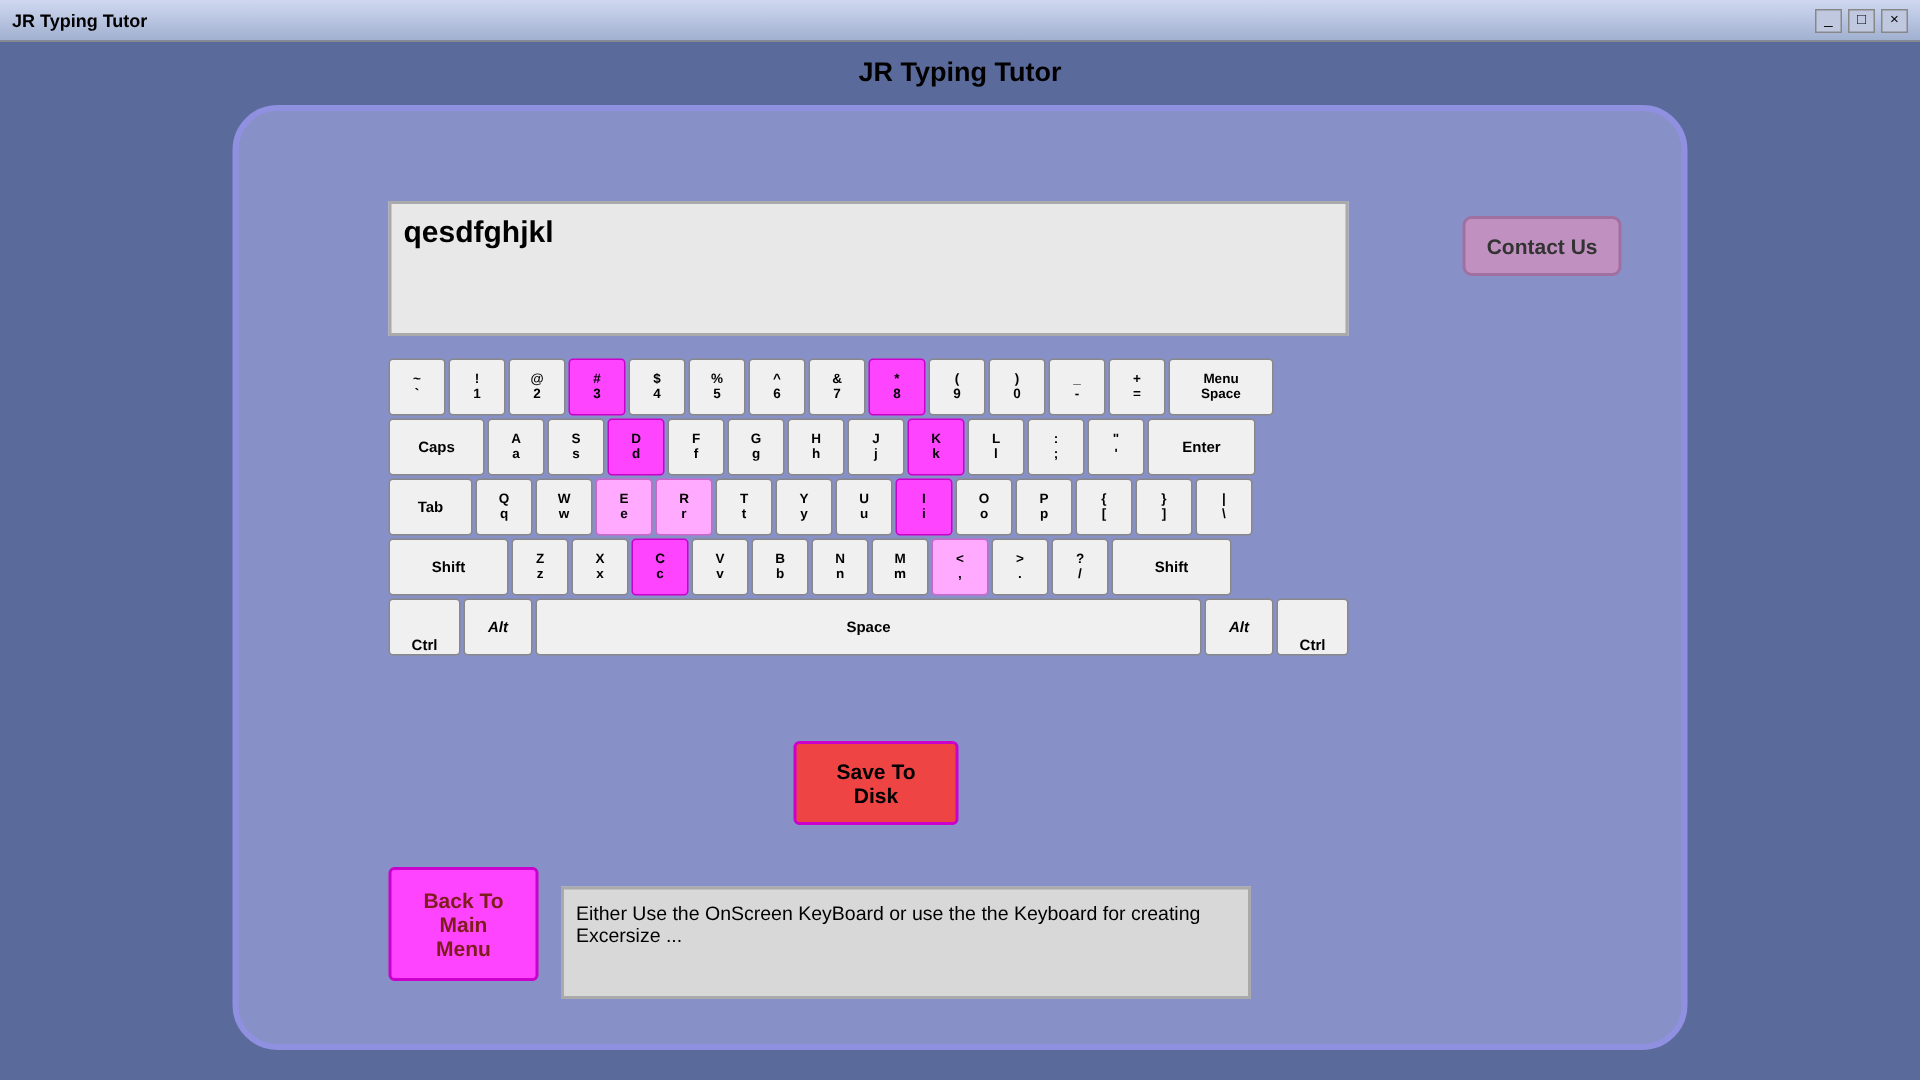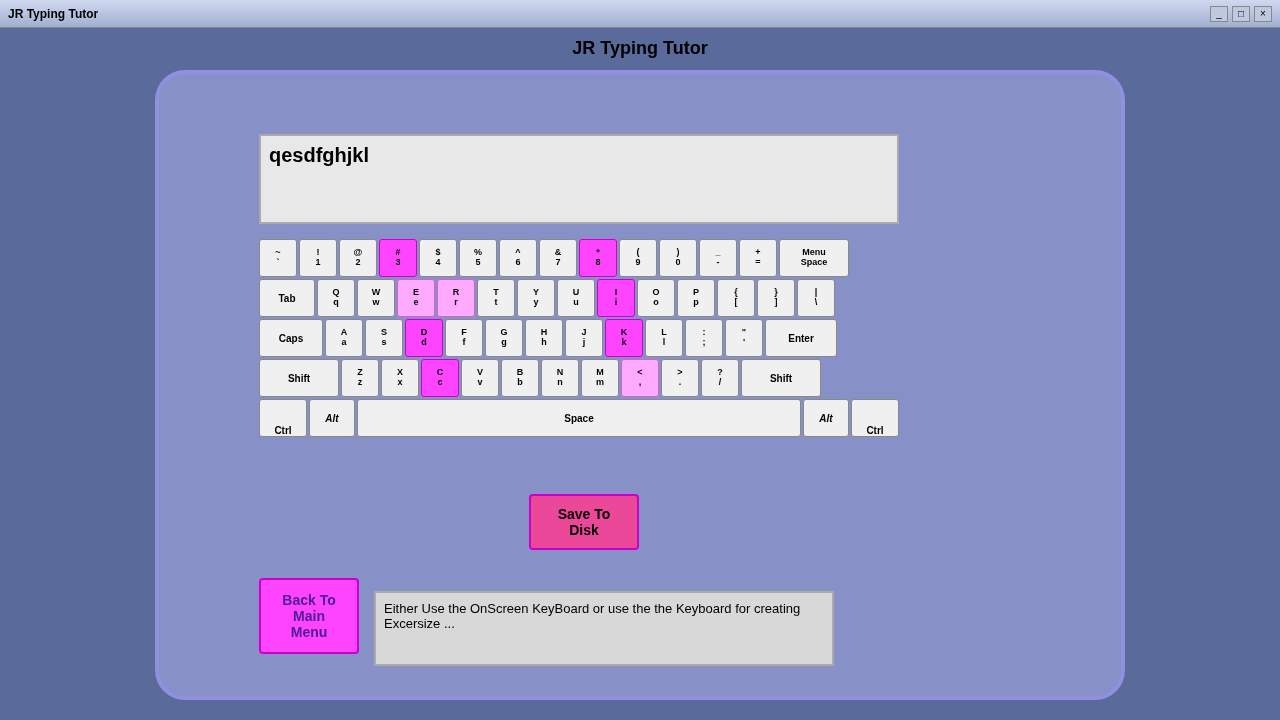"Contact Us" button.contact-us-btn { html: none -> <button>Contact Us</button> }
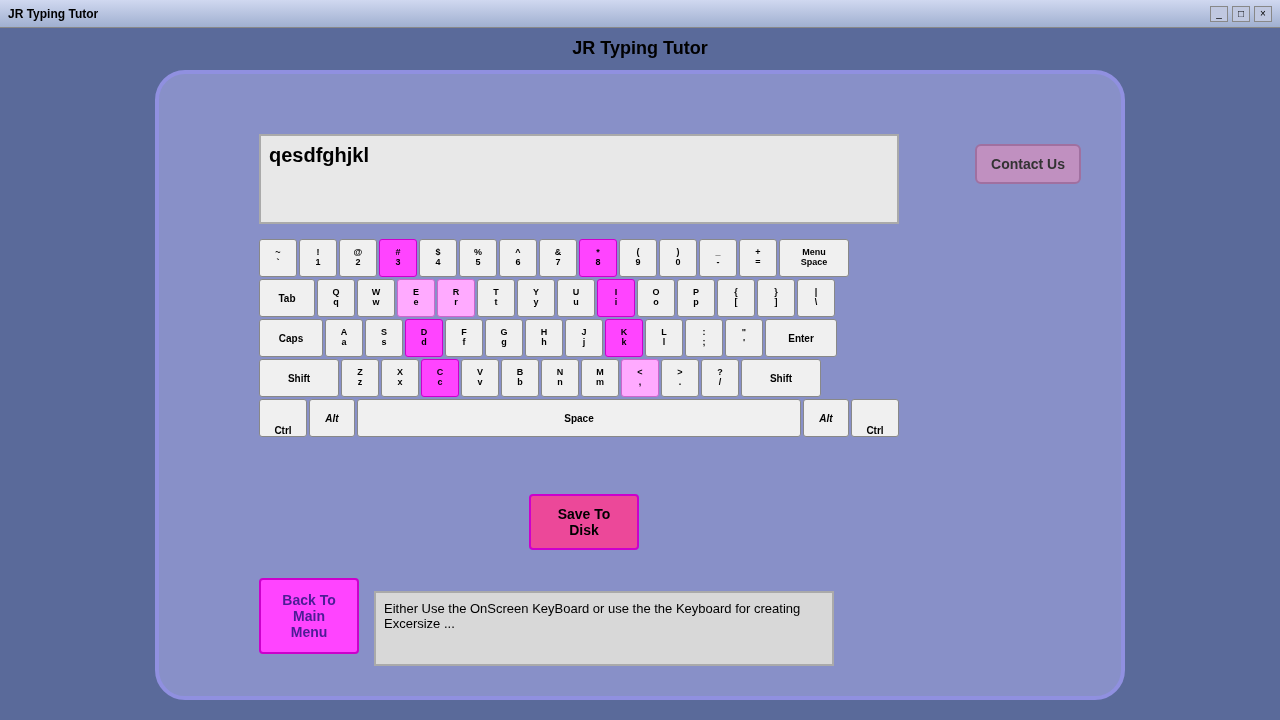"Tab" div.key-row { order: before "Caps" -> after "Caps" }
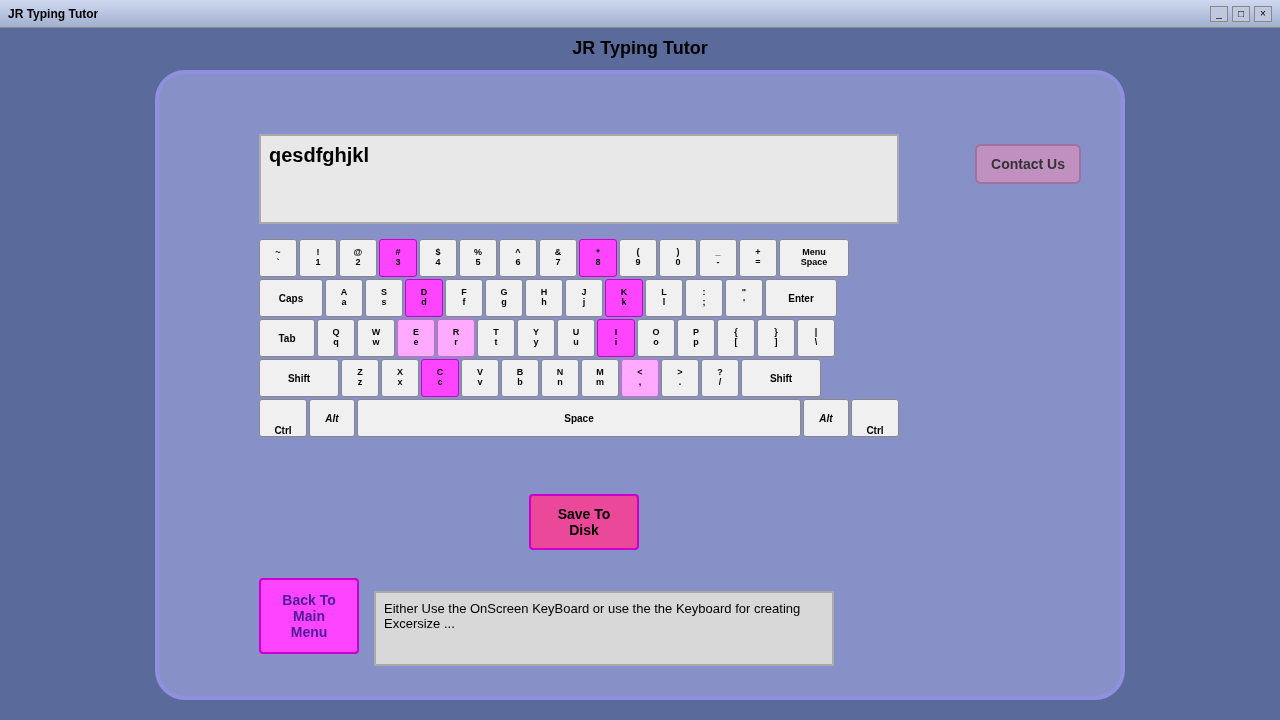"Save To" .save-btn { background: #ec4899 -> #ef4444 }
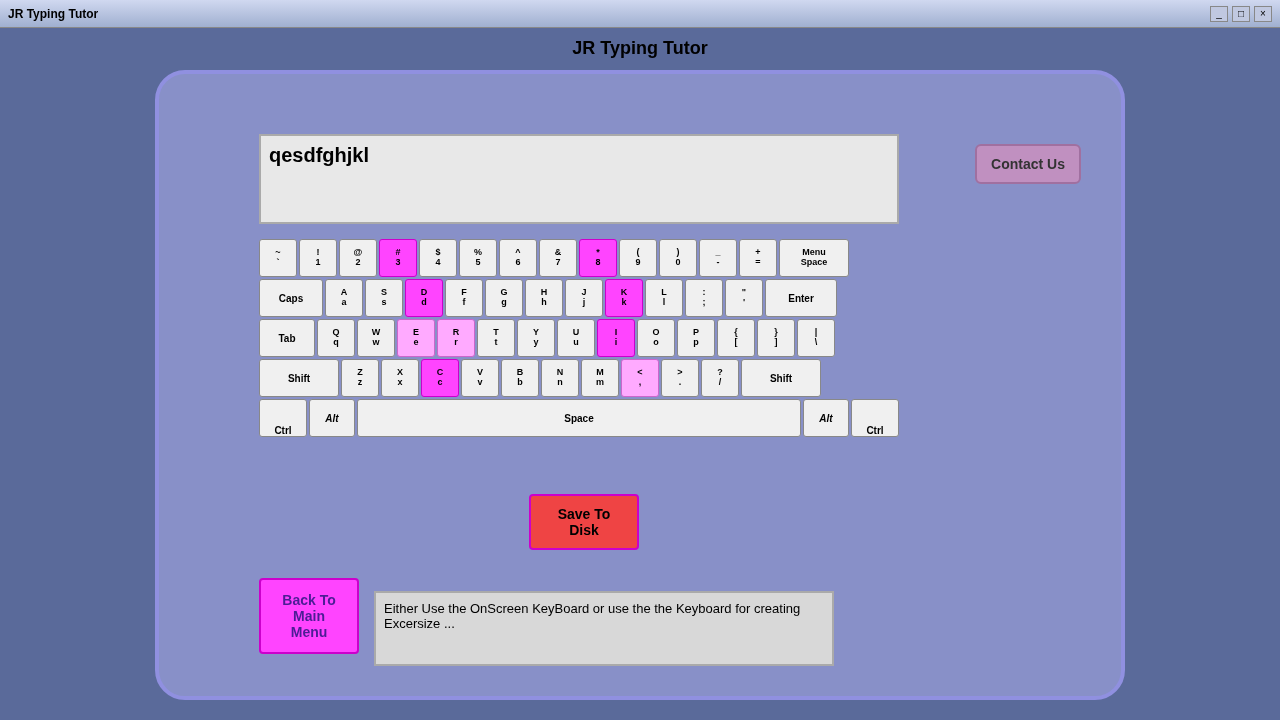"Back To" .back-btn { color: #4c1d95 -> #7f1d1d }
